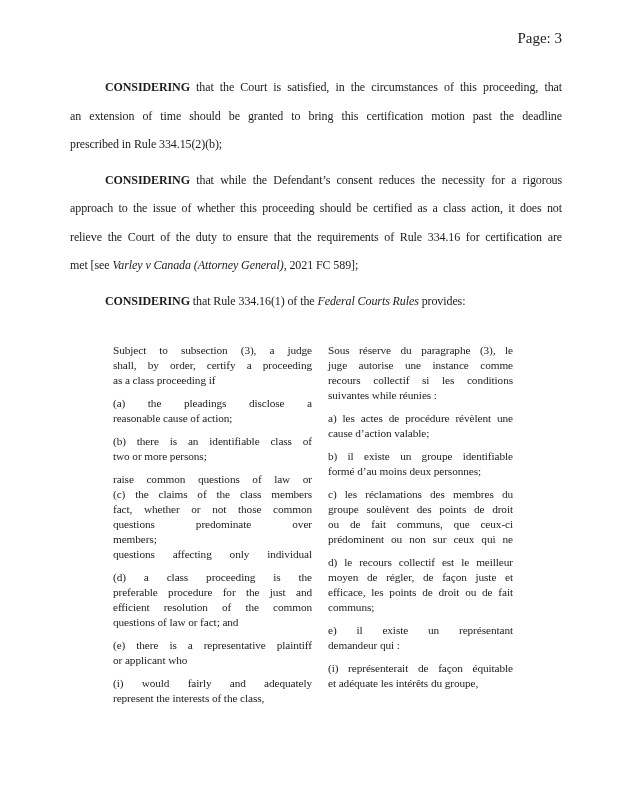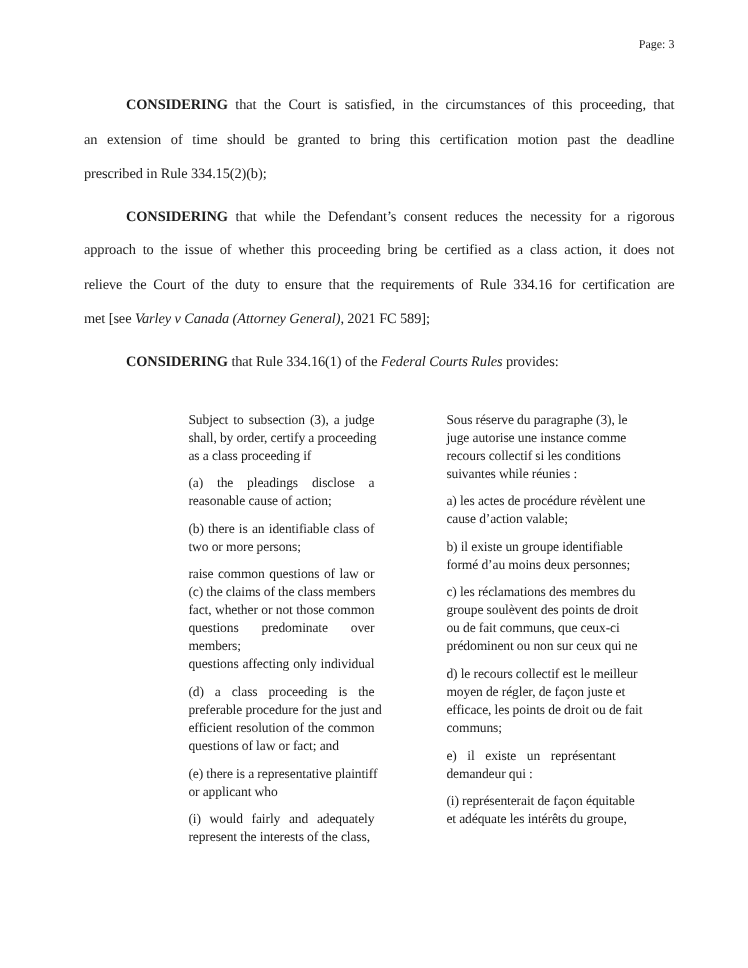"Page: 3" .page-number { font-size: 10px -> 15px }
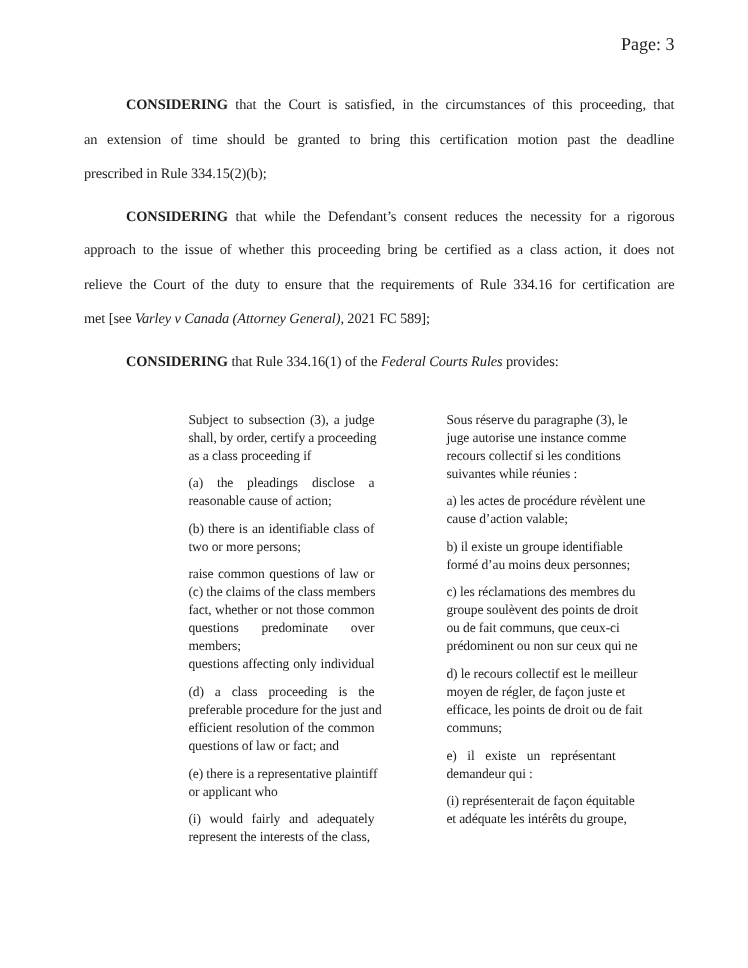"approach to the issue of" div.ln { text: bring -> should }
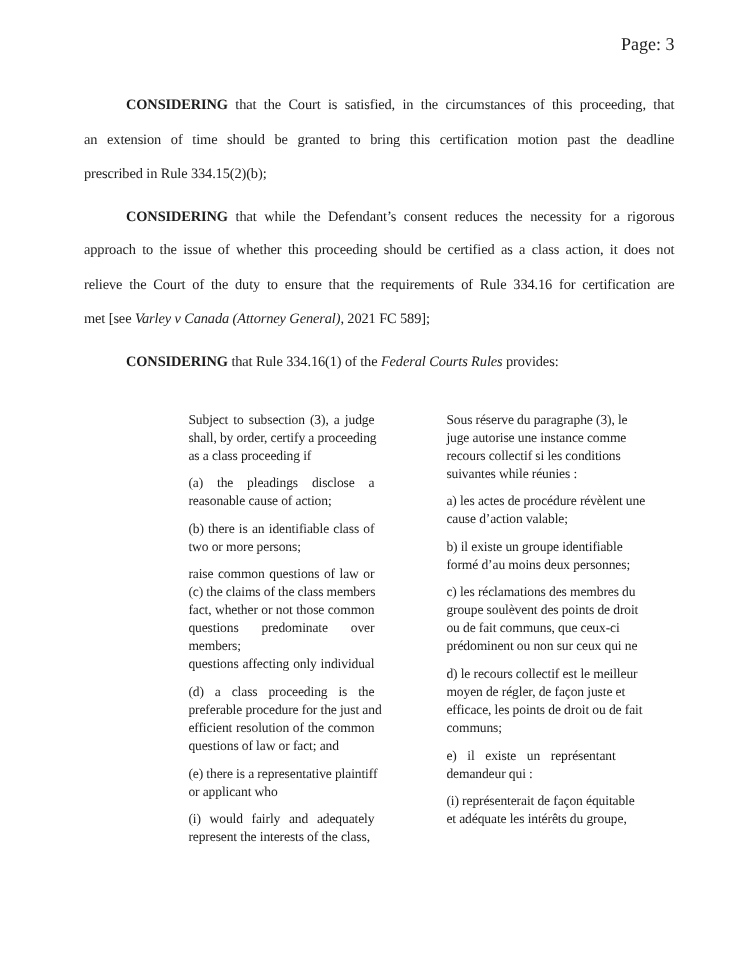"Subject to subsection (3), a" .qblock { margin-left: 44px -> none }
